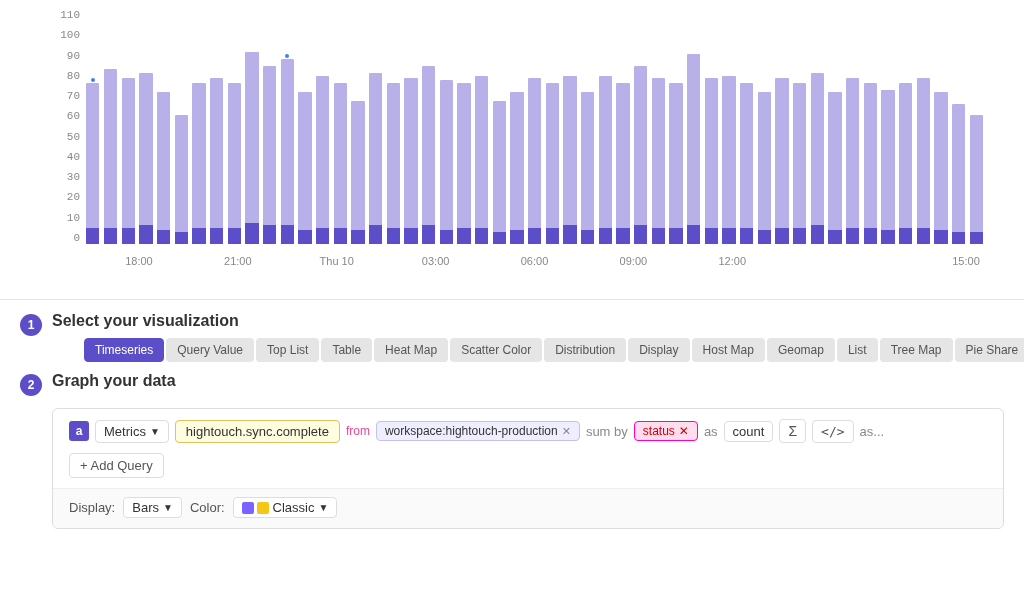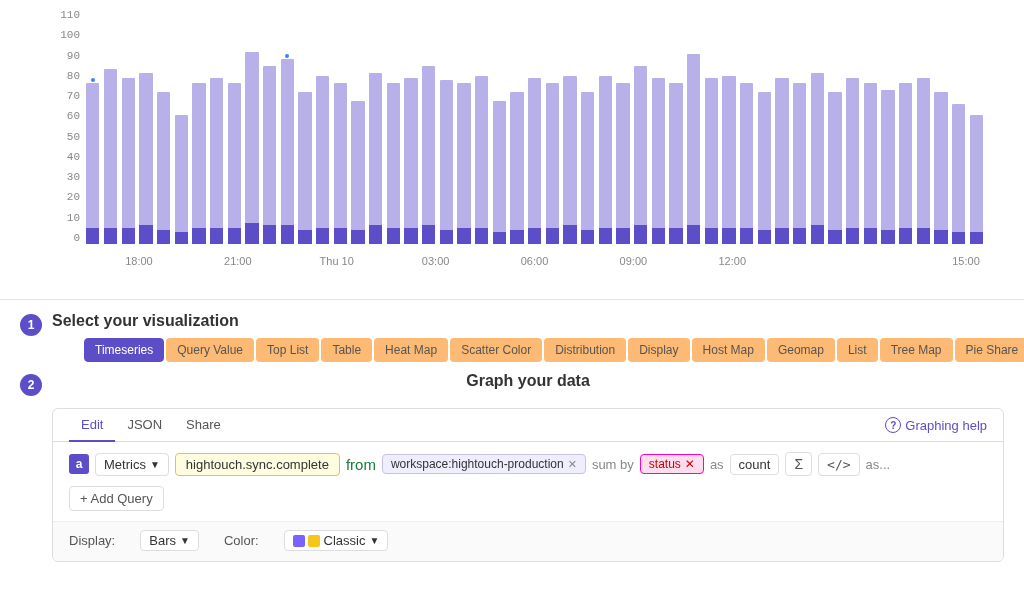"Query Value" .viz-tab { background: #fdba74 -> #e5e5e5 }
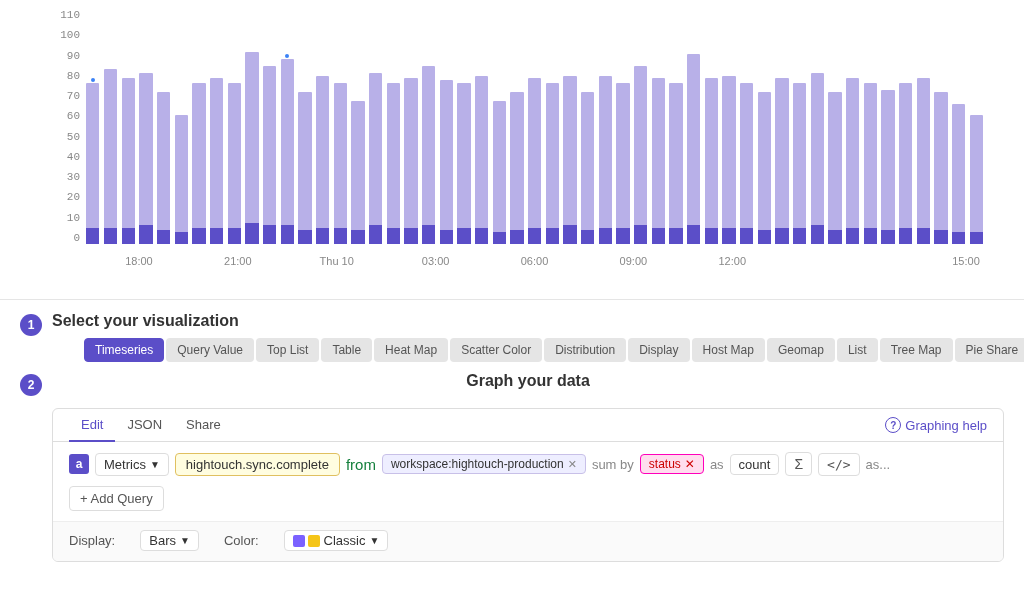"Graph your data" .step2-header { justify-content: center -> none }
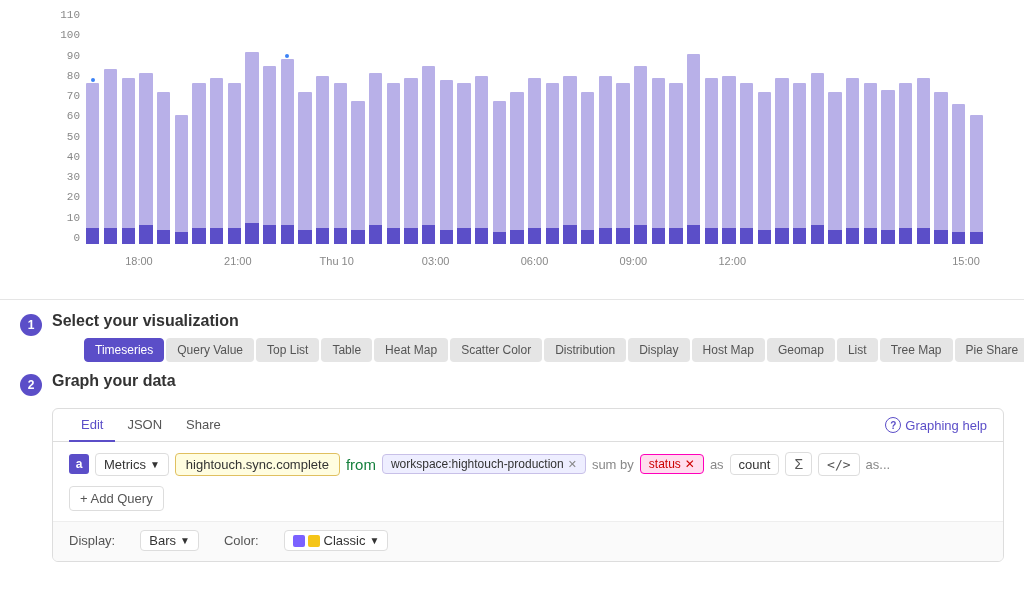"Edit" div.step2-tabs { html: <div> <div> <div>Edit</div> <div>JSON</div> <div>Share</div> </div> <div> <span>?</span> <span>Graphing help</span> </div> </div> -> none }
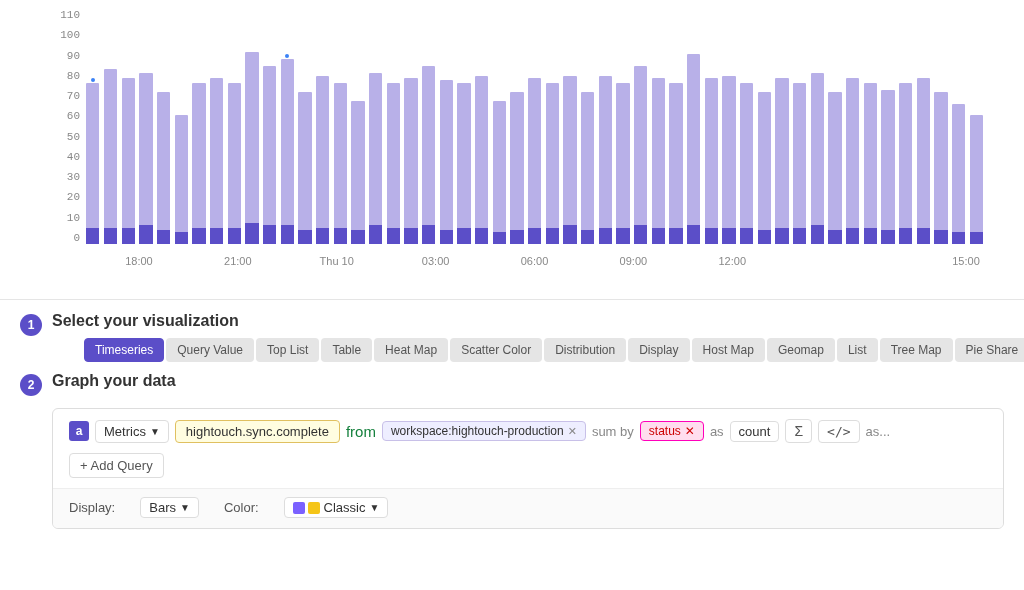"from" .from-label { color: #15803d -> #ec4899; font-size: 15px -> 12px }
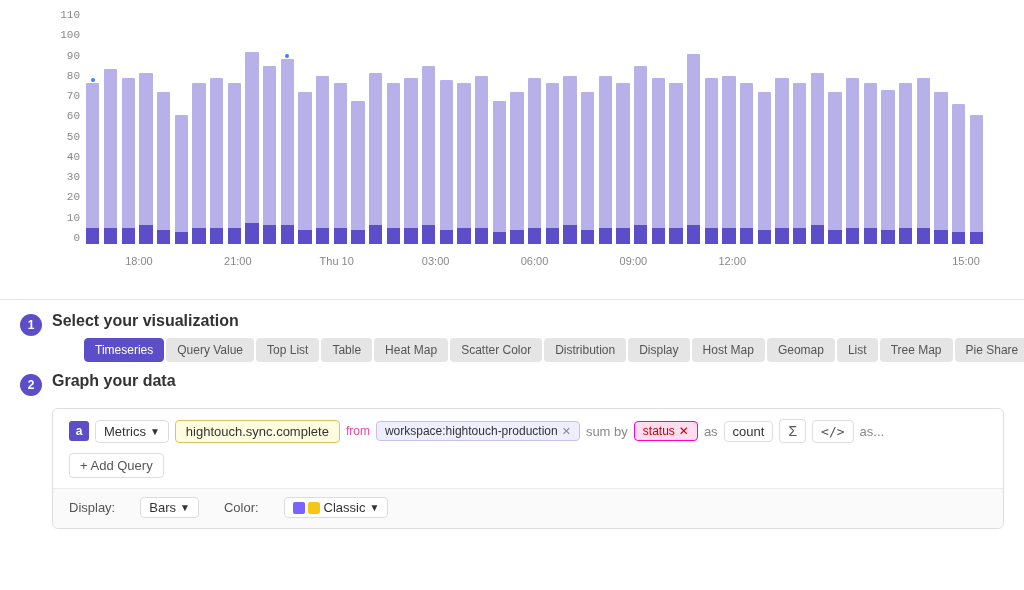"Display:" .display-row { gap: 25px -> 8px }
